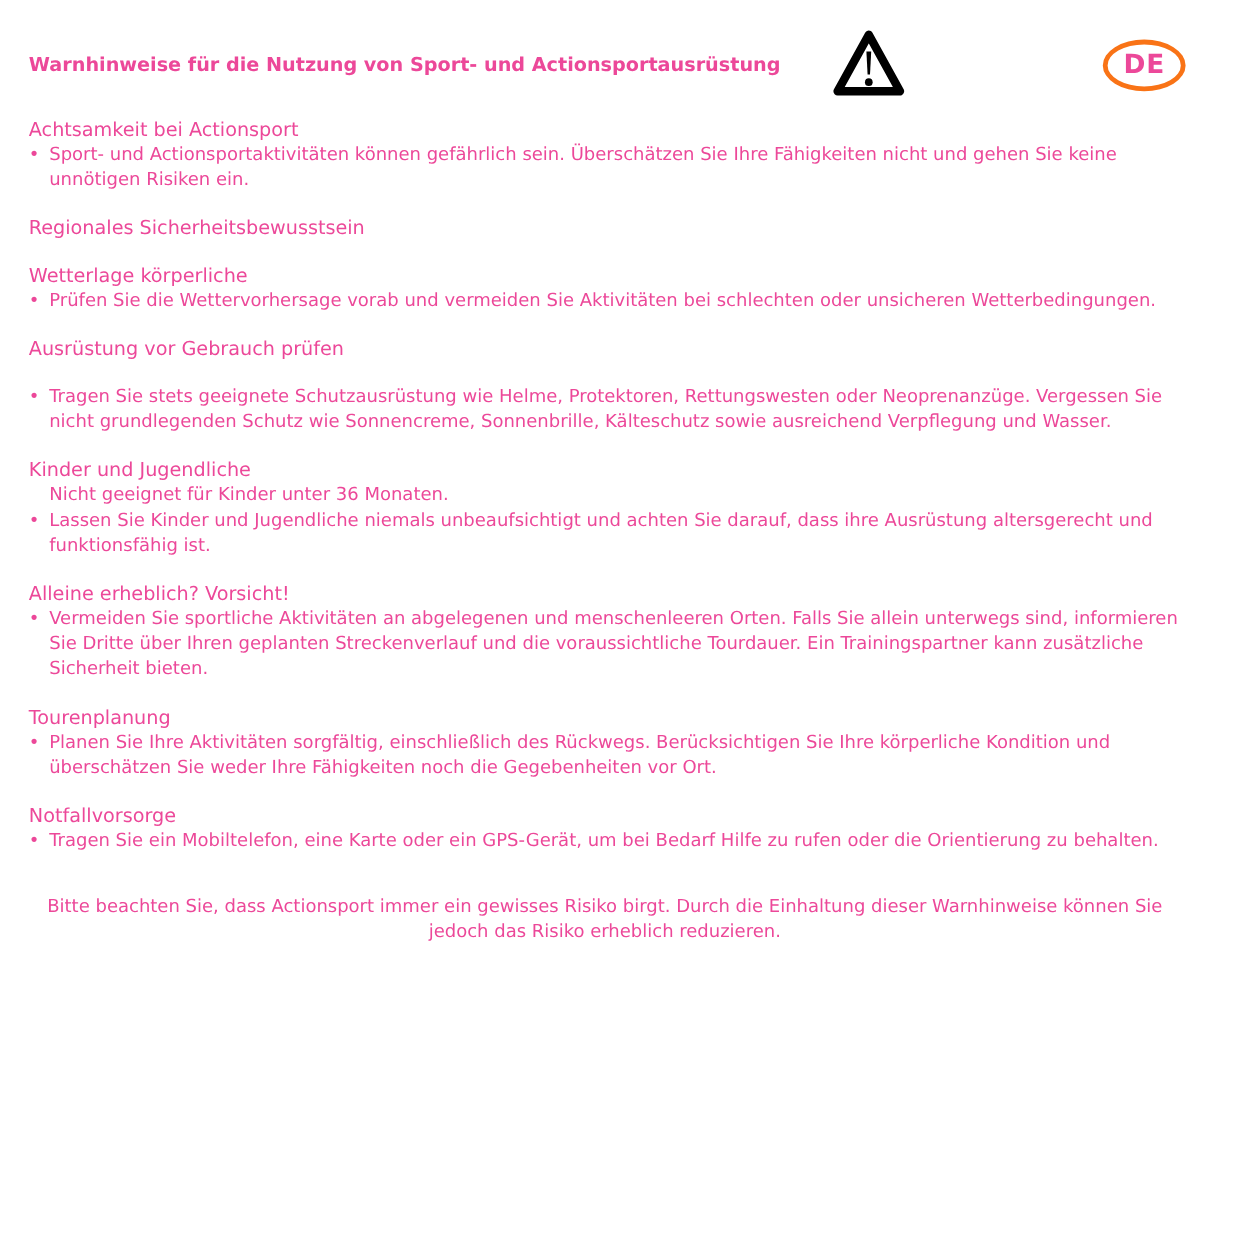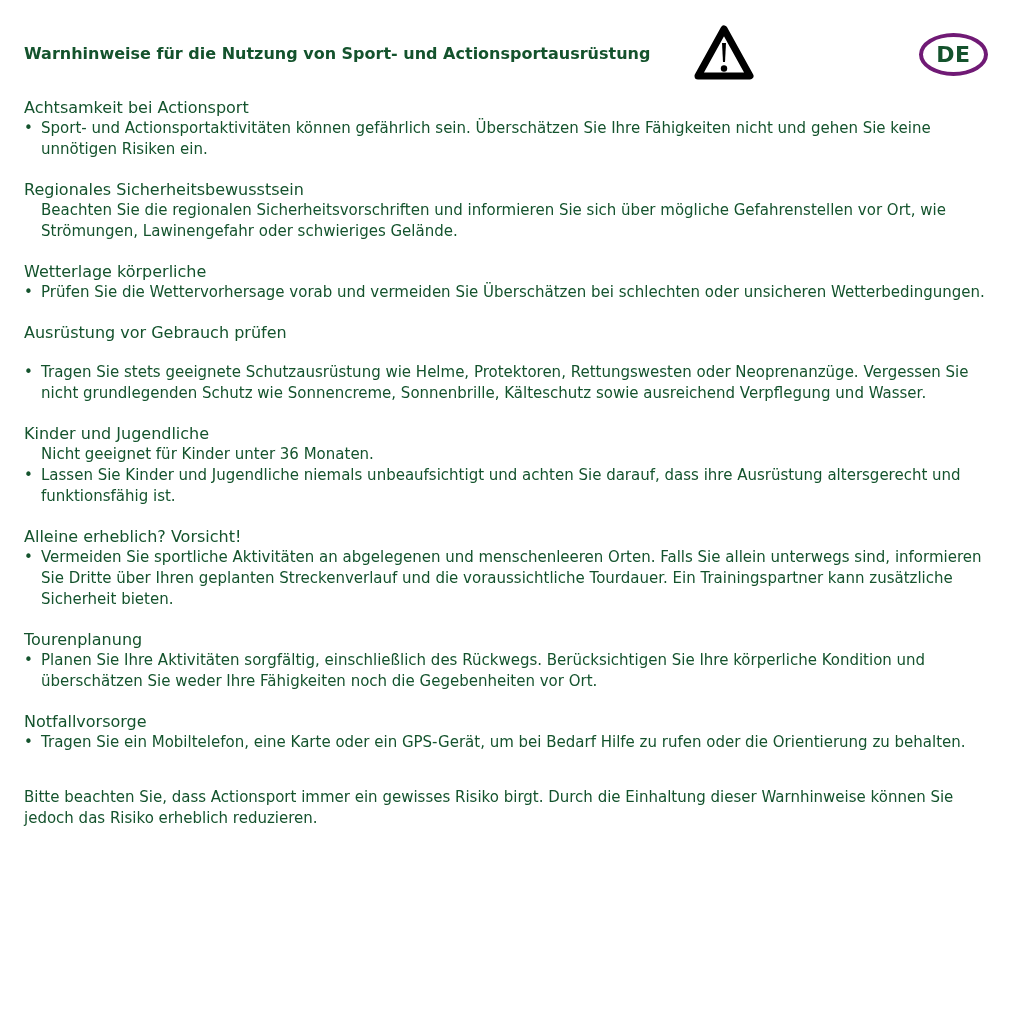"Warnhinweise für die Nutzung von" .page { color: #14532d -> #ec4899 }
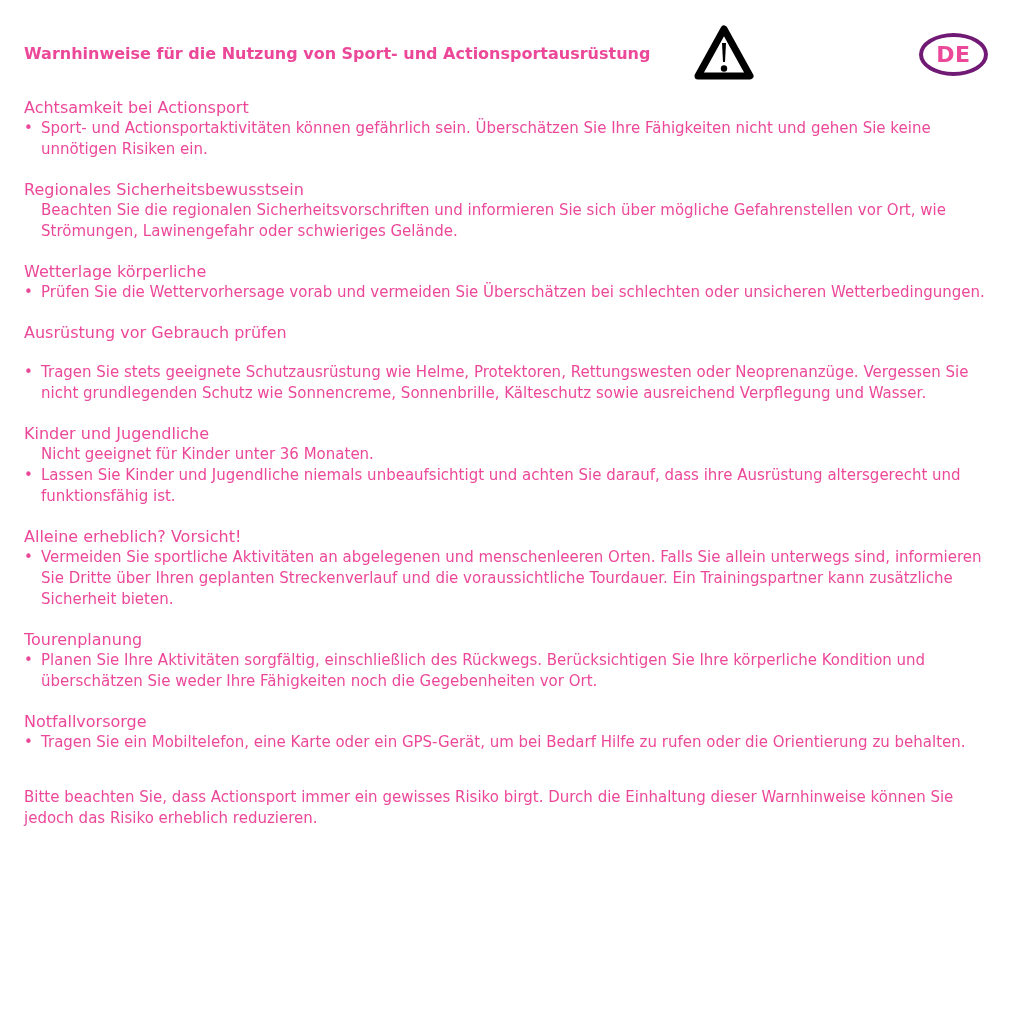"DE" .de-badge { border: 4px solid #701a75 -> 4px solid #f97316 }
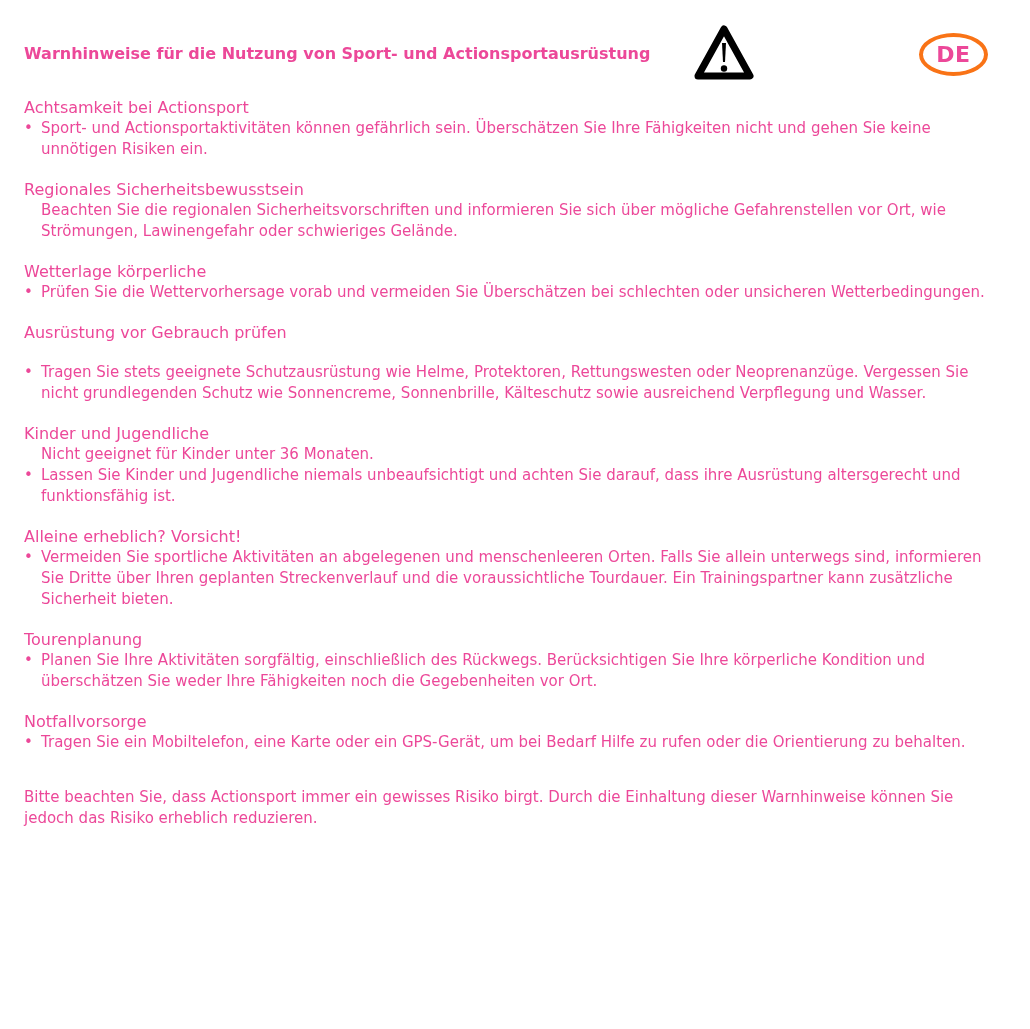"Beachten Sie die regionalen" div { html: <div> <div> <span></span> <span>Beachten Sie die regionalen Sicherheitsvorschriften und informieren Sie sich über mögliche Gefahrenstellen vor Ort, wie Strömungen, Lawinengefahr oder schwieriges Gelände.</span> </div> </div> -> none }
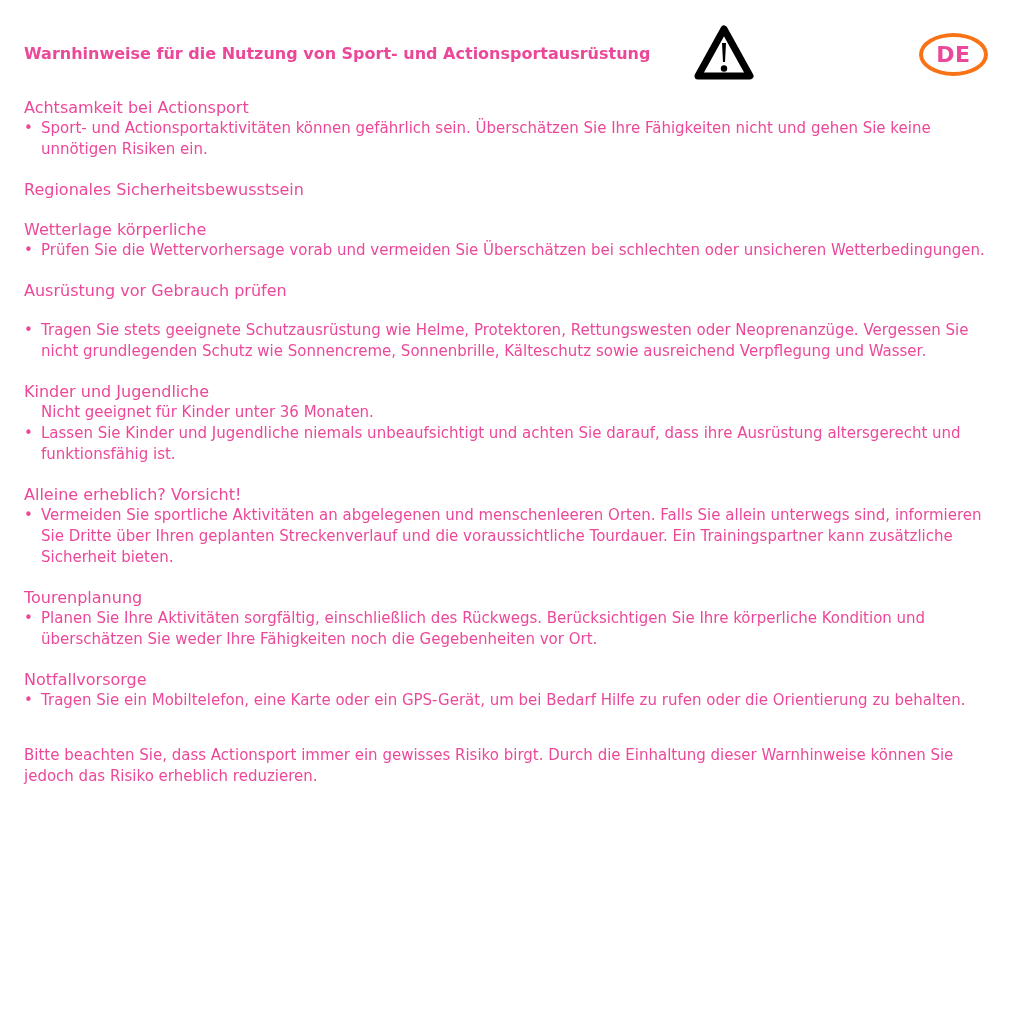"Prüfen Sie die Wettervorhersage vorab" span.itext { text: Überschätzen -> Aktivitäten }
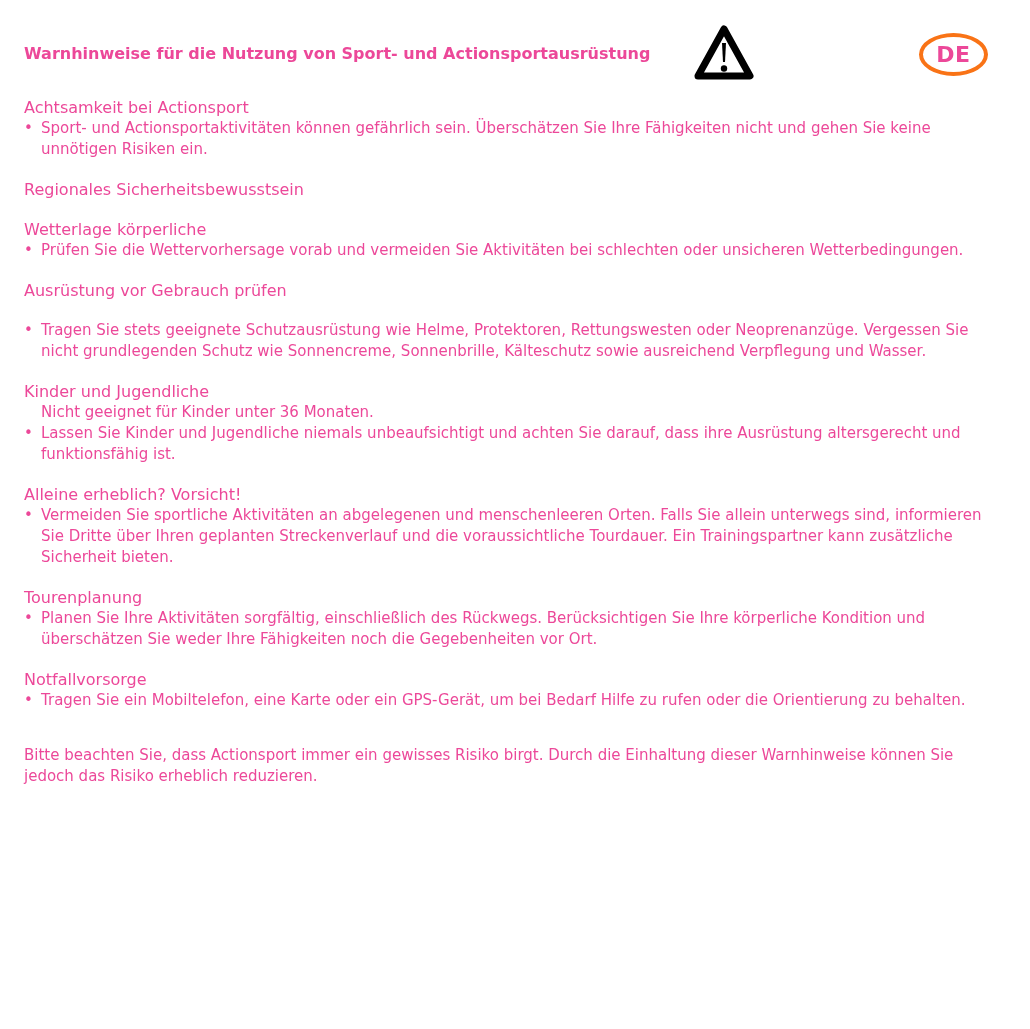"Bitte beachten Sie, dass Actionsport" .footer-text { text-align: none -> center }
